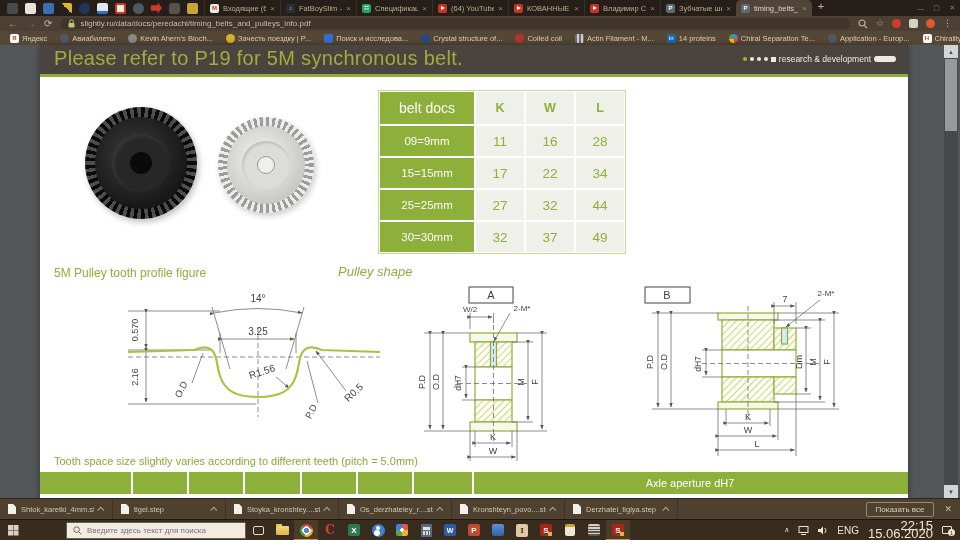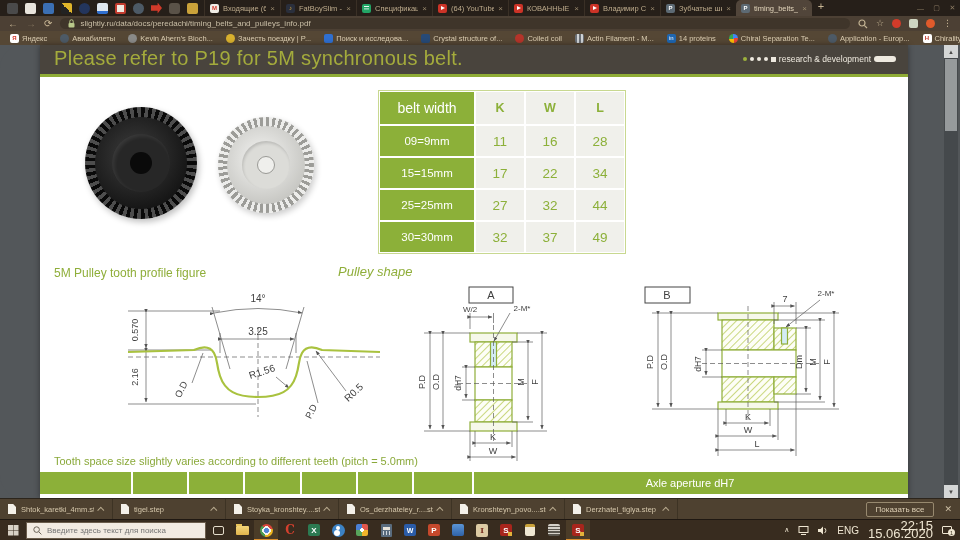"belt width" div.c-hdr { text: width -> docs }
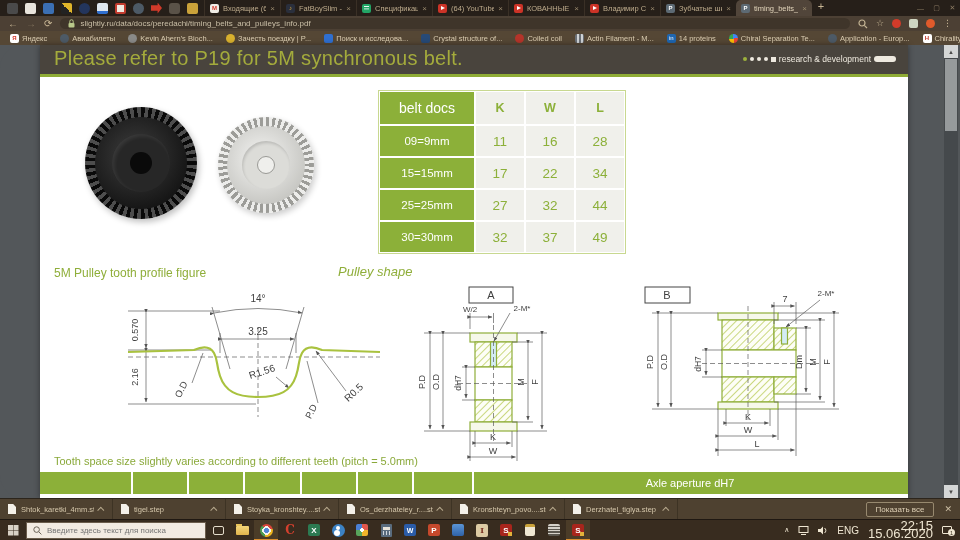"Введите здесь текст для поиска" .tsearch { margin-left: none -> 40px }
